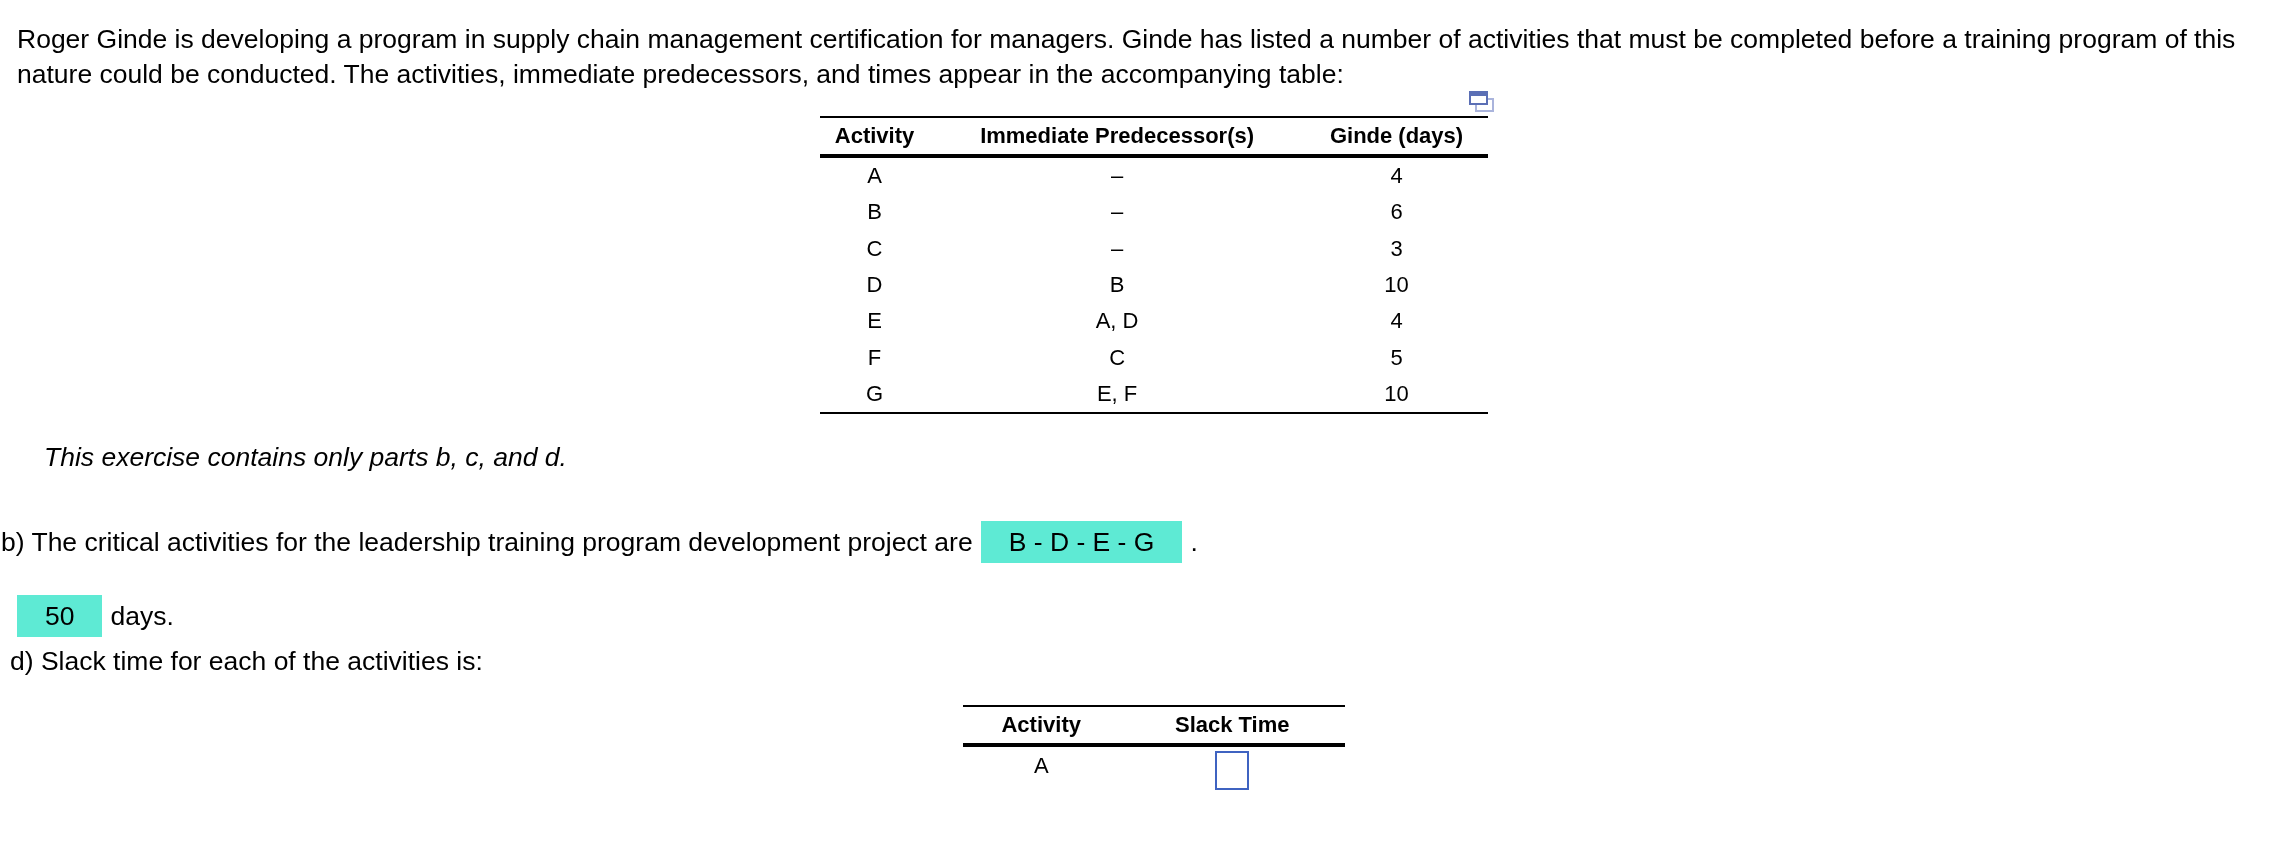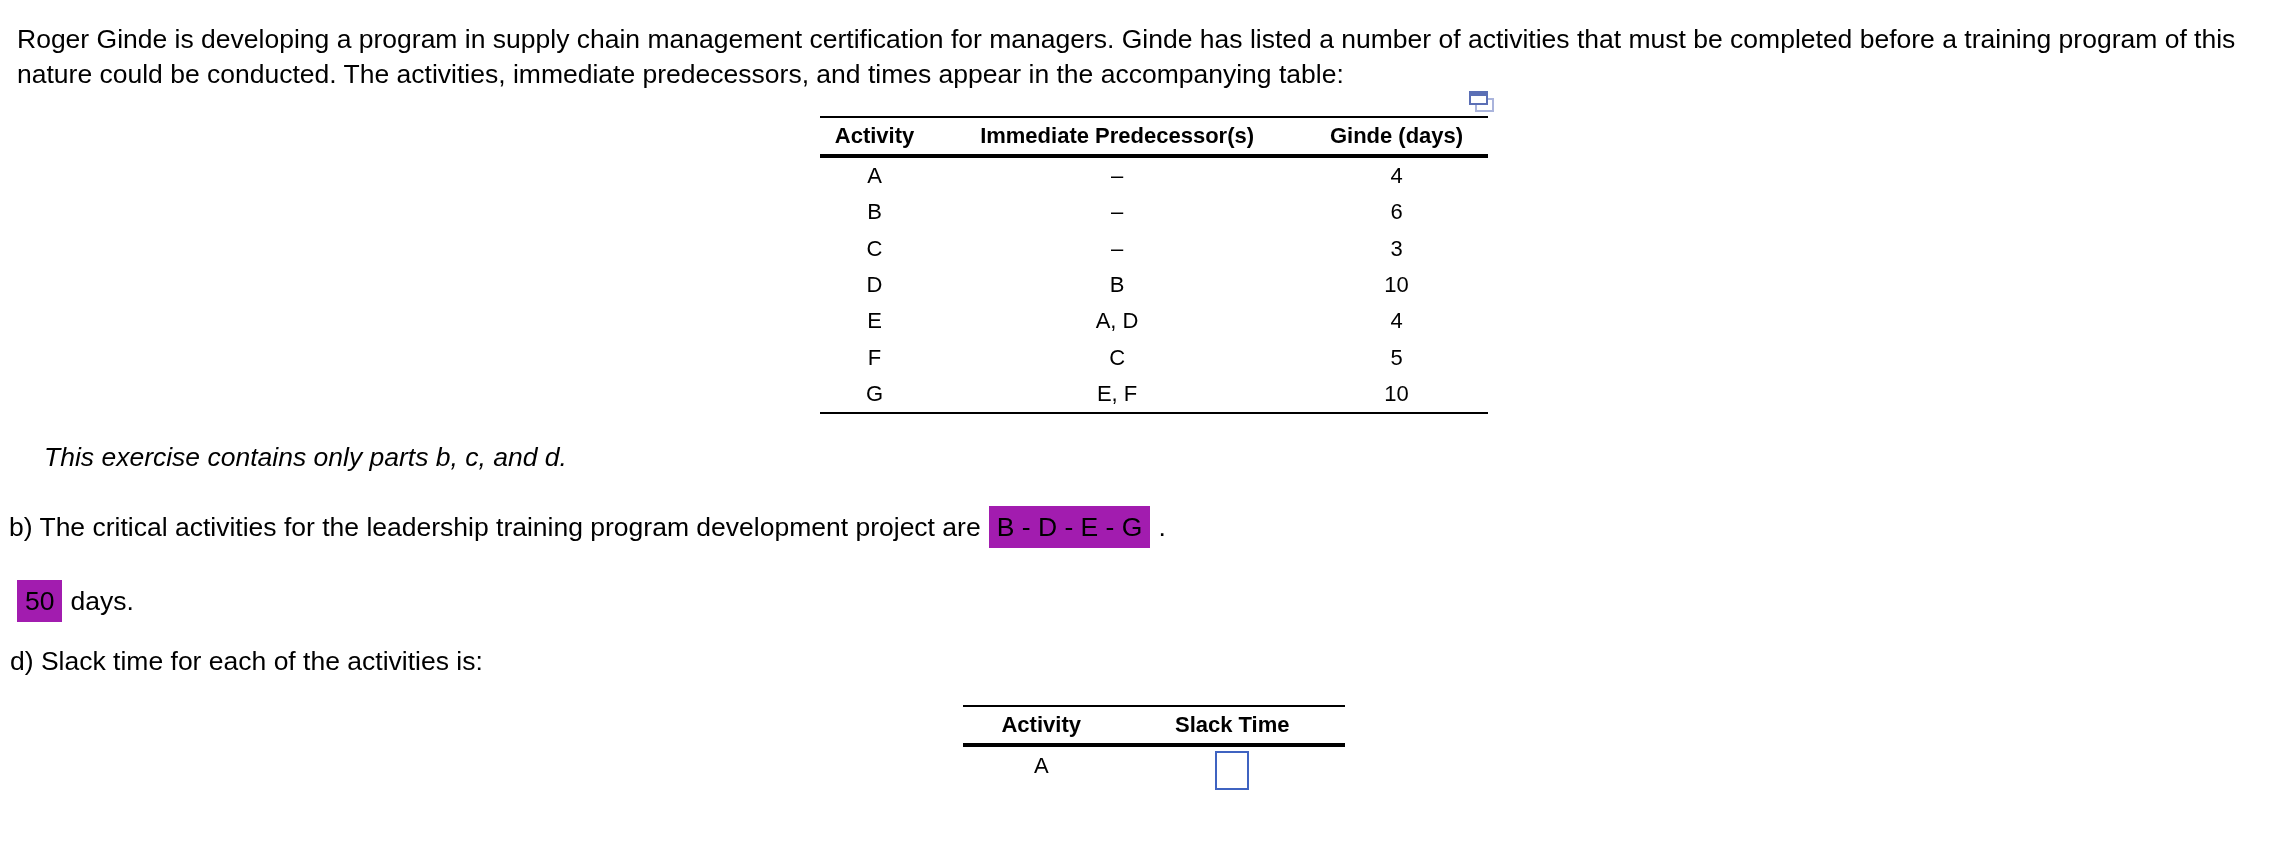"b) The critical activities for" .line-b { left: 9px -> 1px }
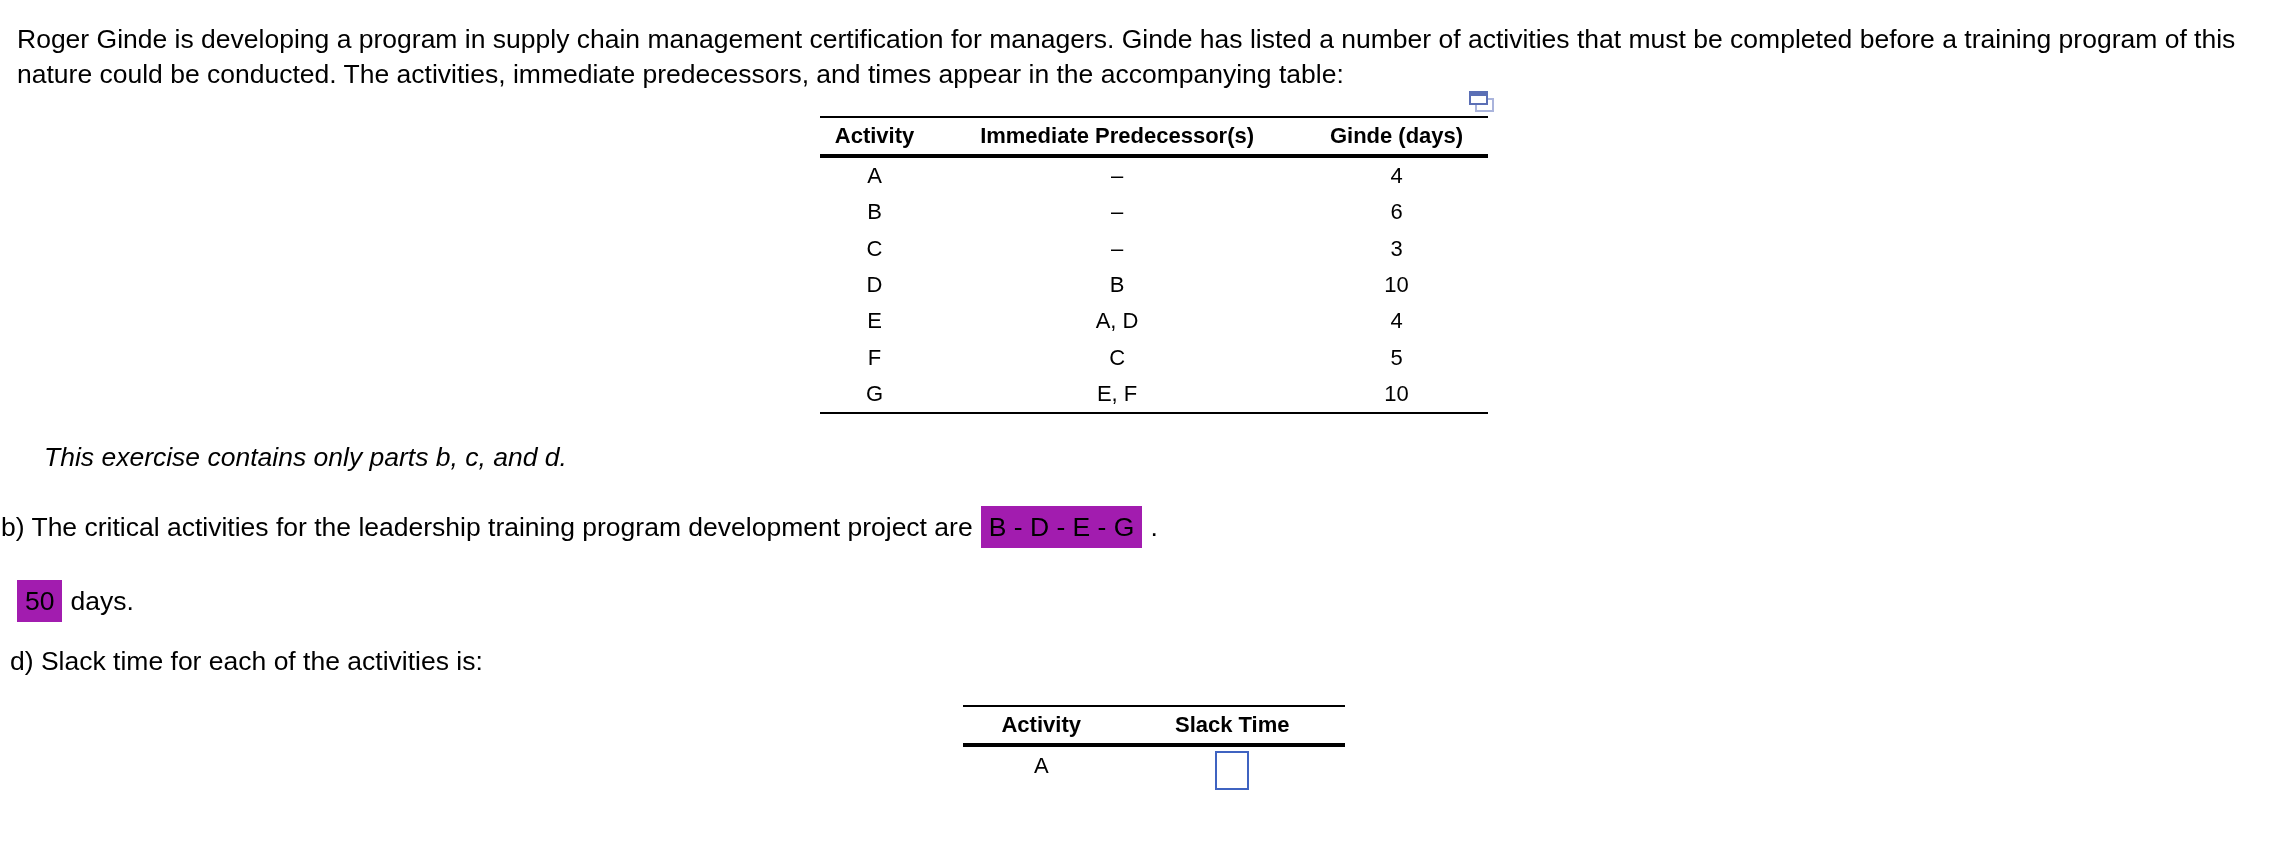"B - D - E" .answer { background: #a21caf -> #5eead4; margin: 0 8px -> 15px 8px; padding: 6px 8px -> 6px 28px }
